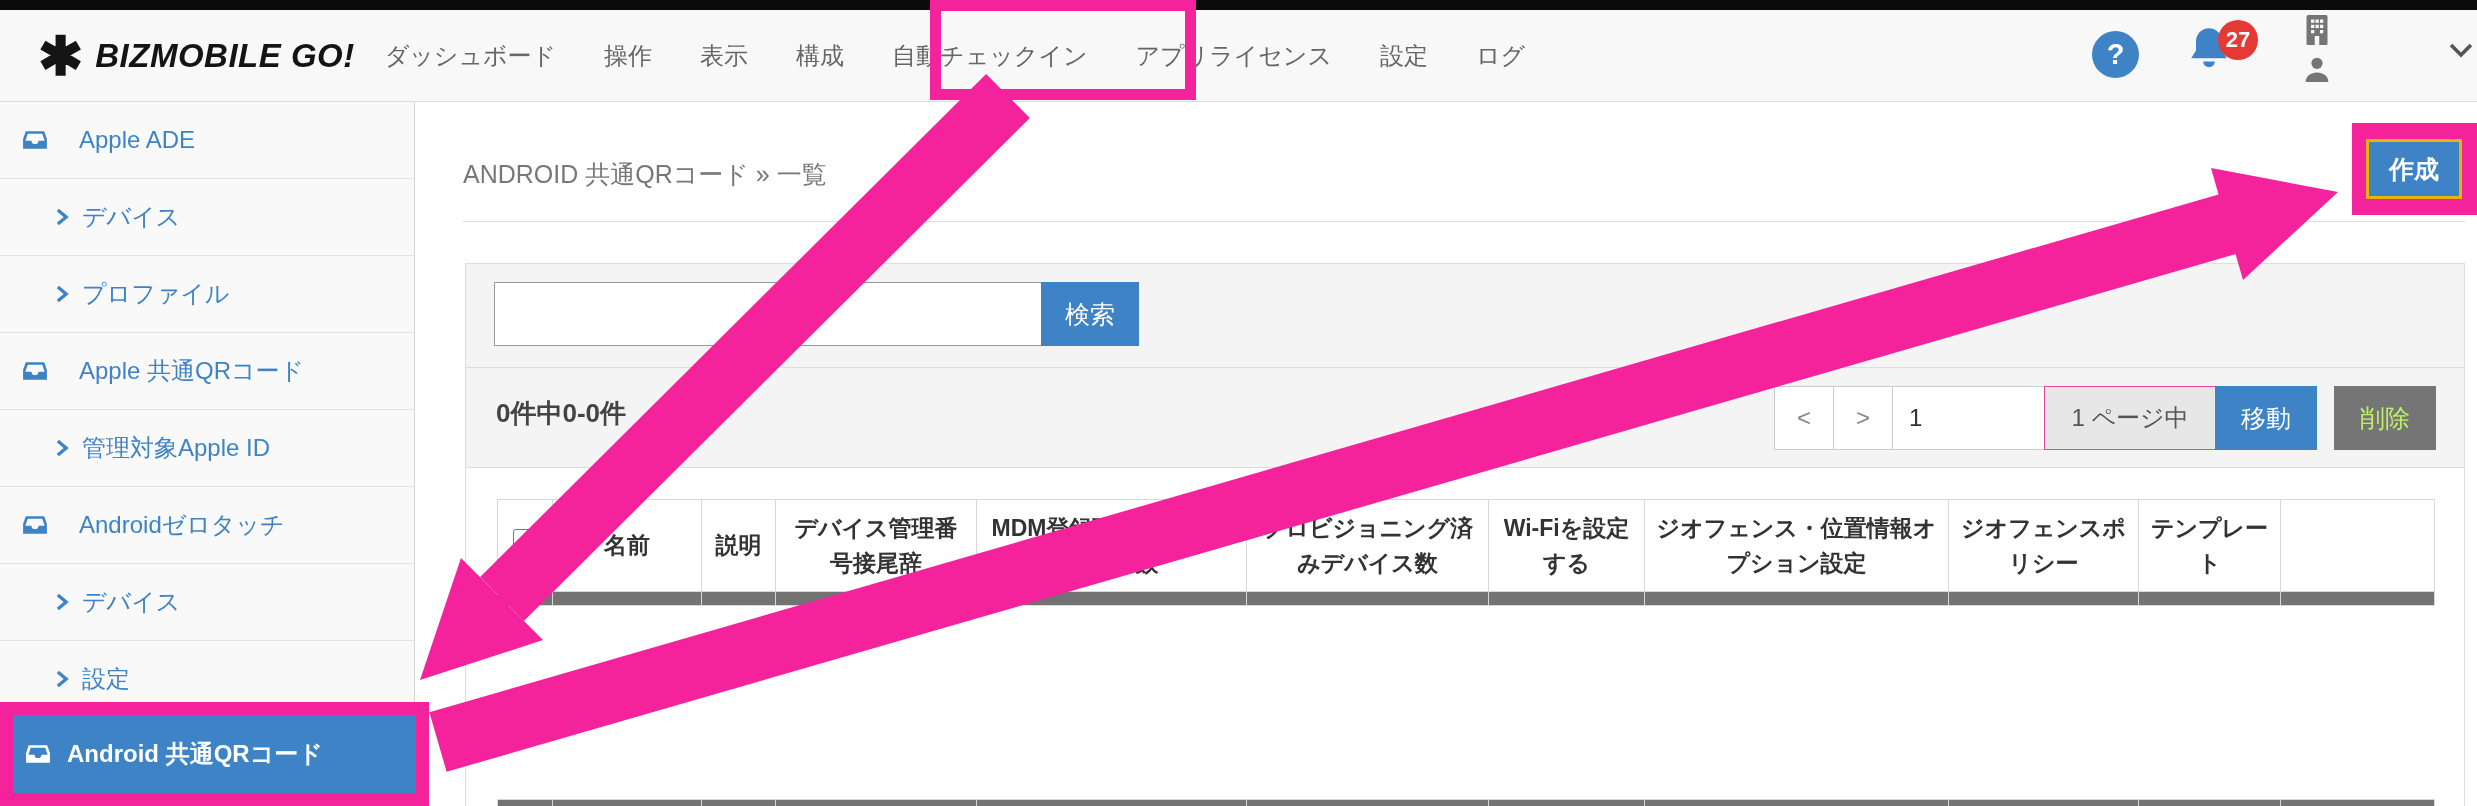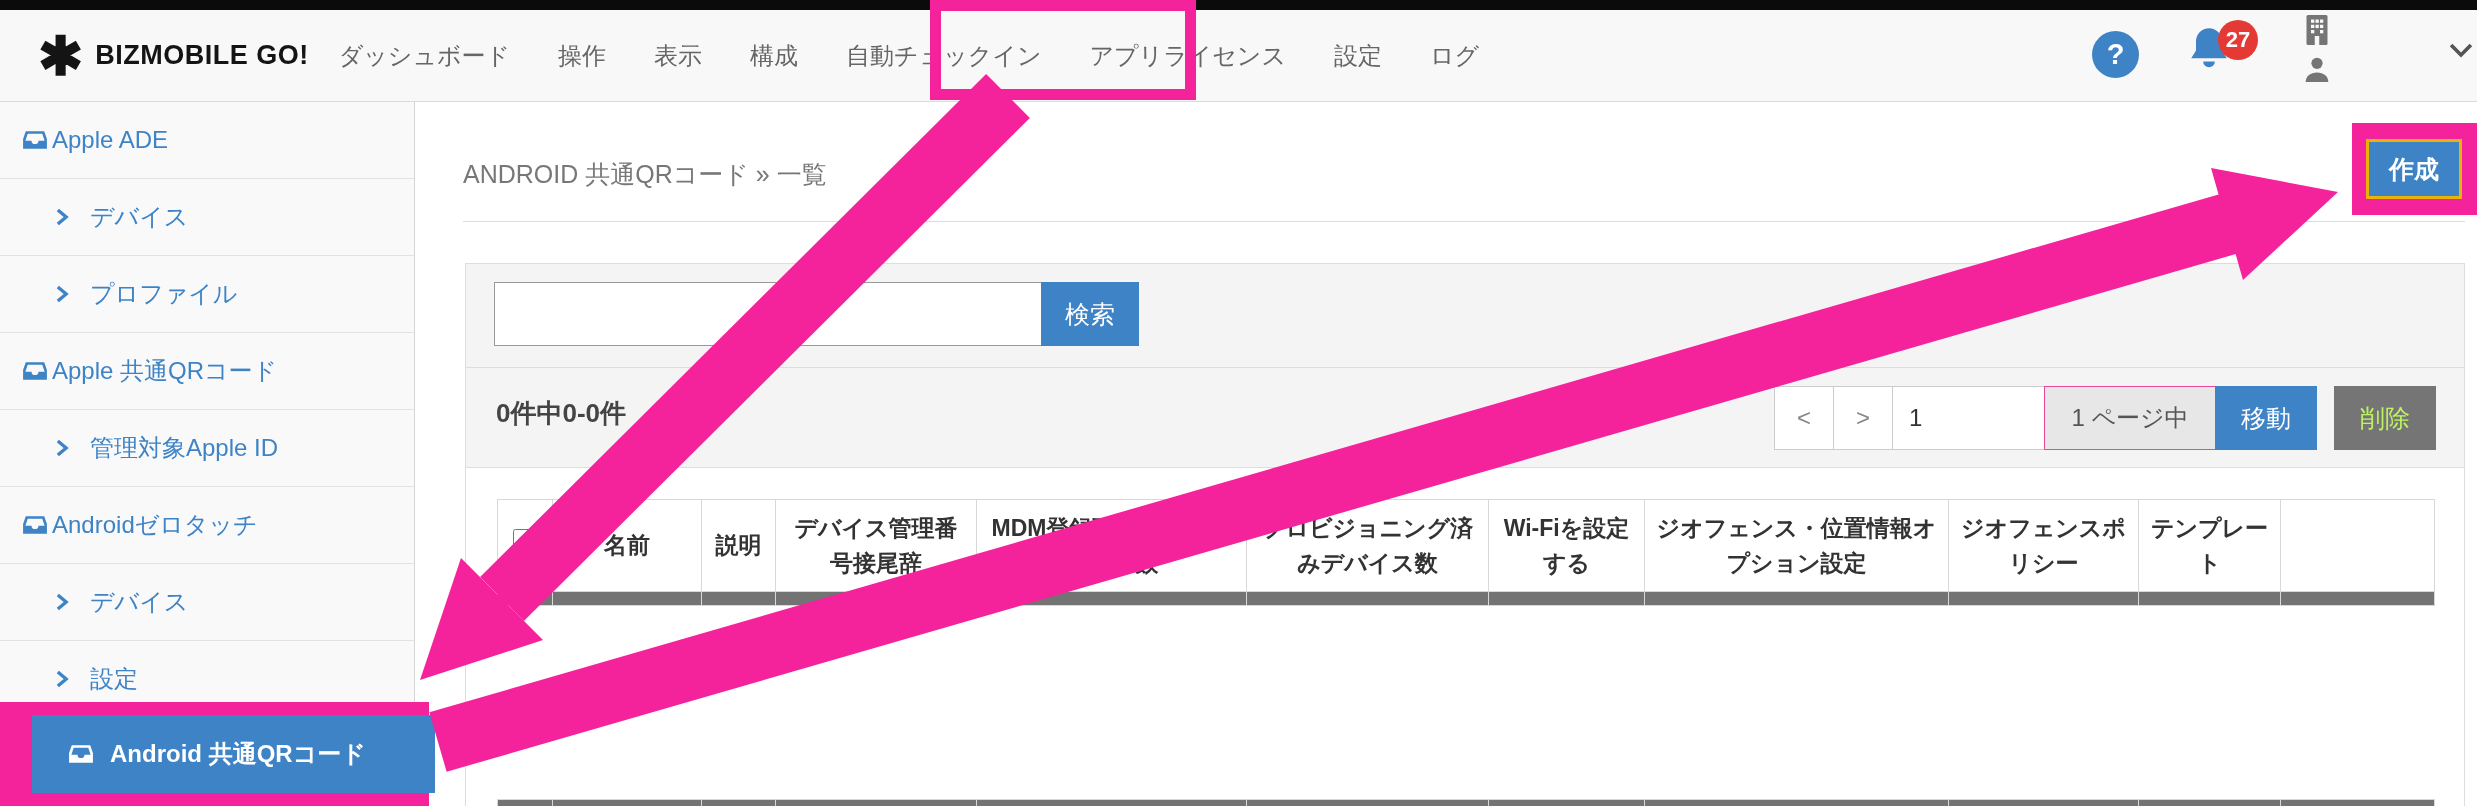"BIZMOBILE GO!" .logo-text { font-size: 27px -> 33px; font-style: none -> italic }
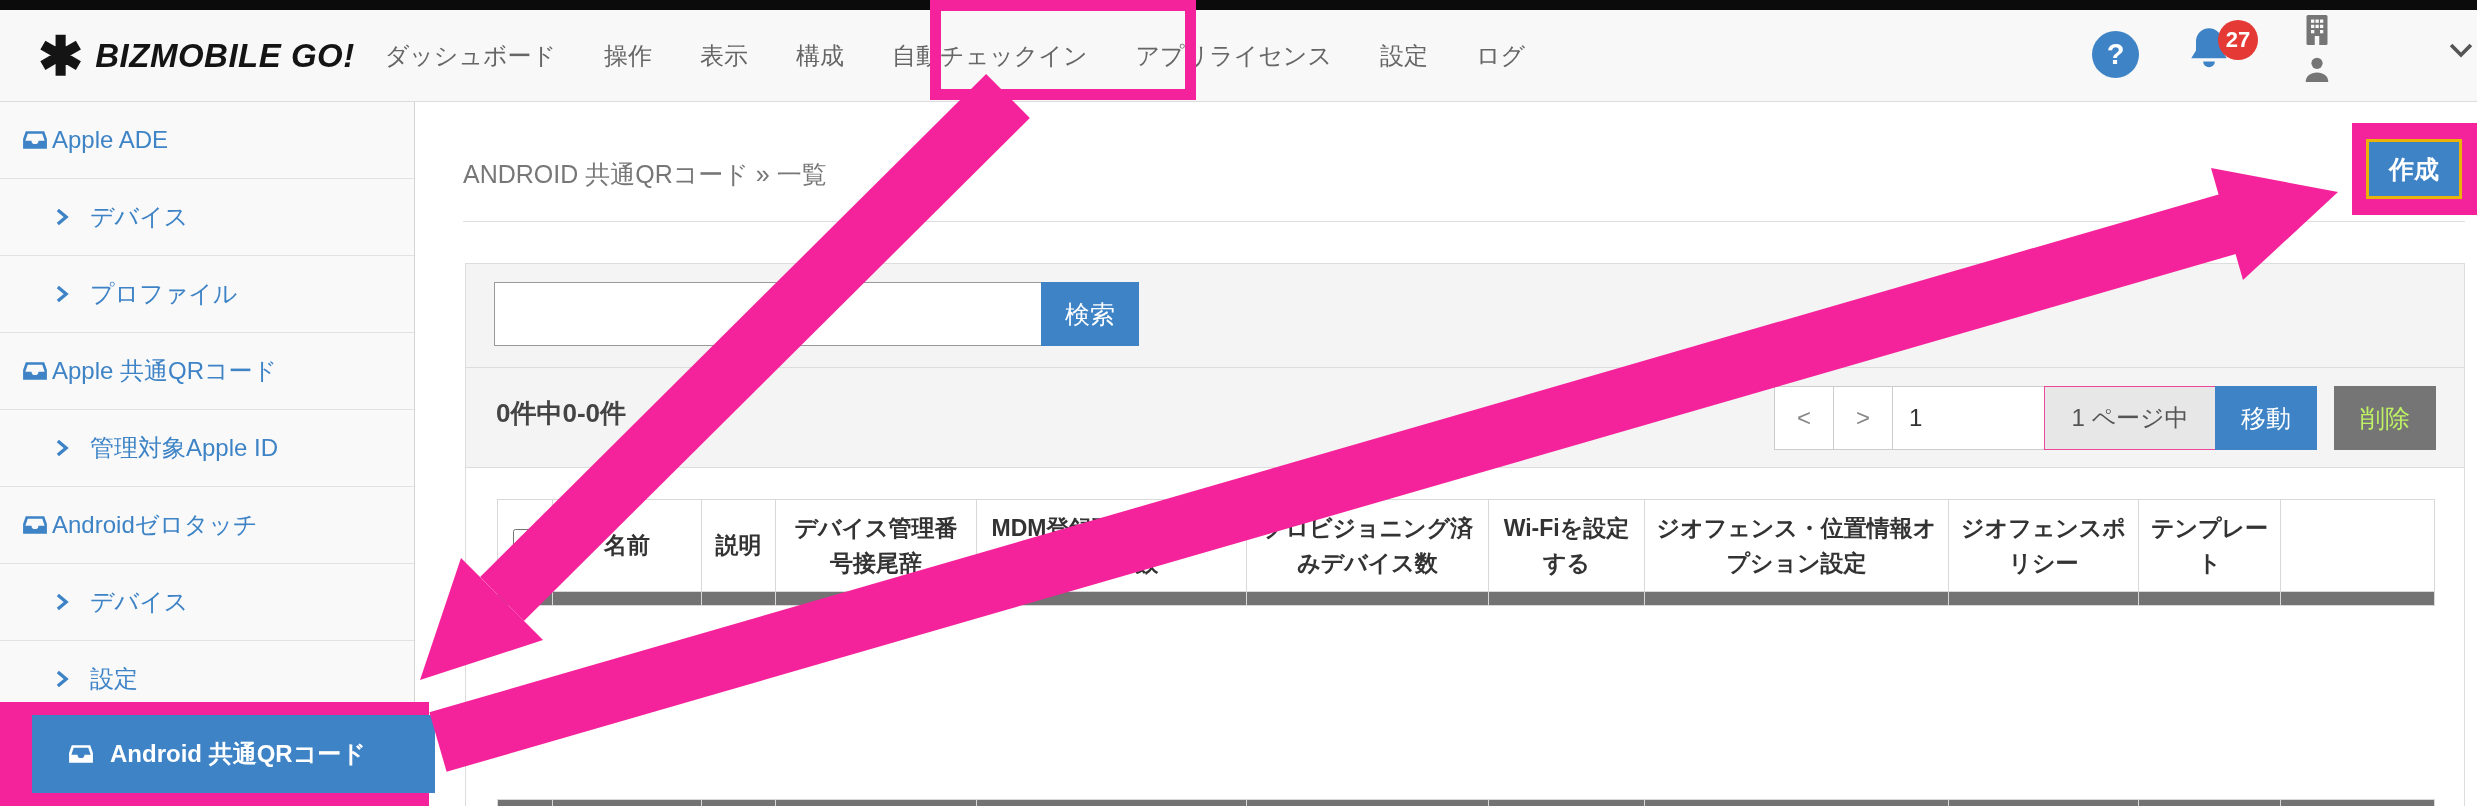"Apple ADE" .side-item { gap: 4px -> 31px }
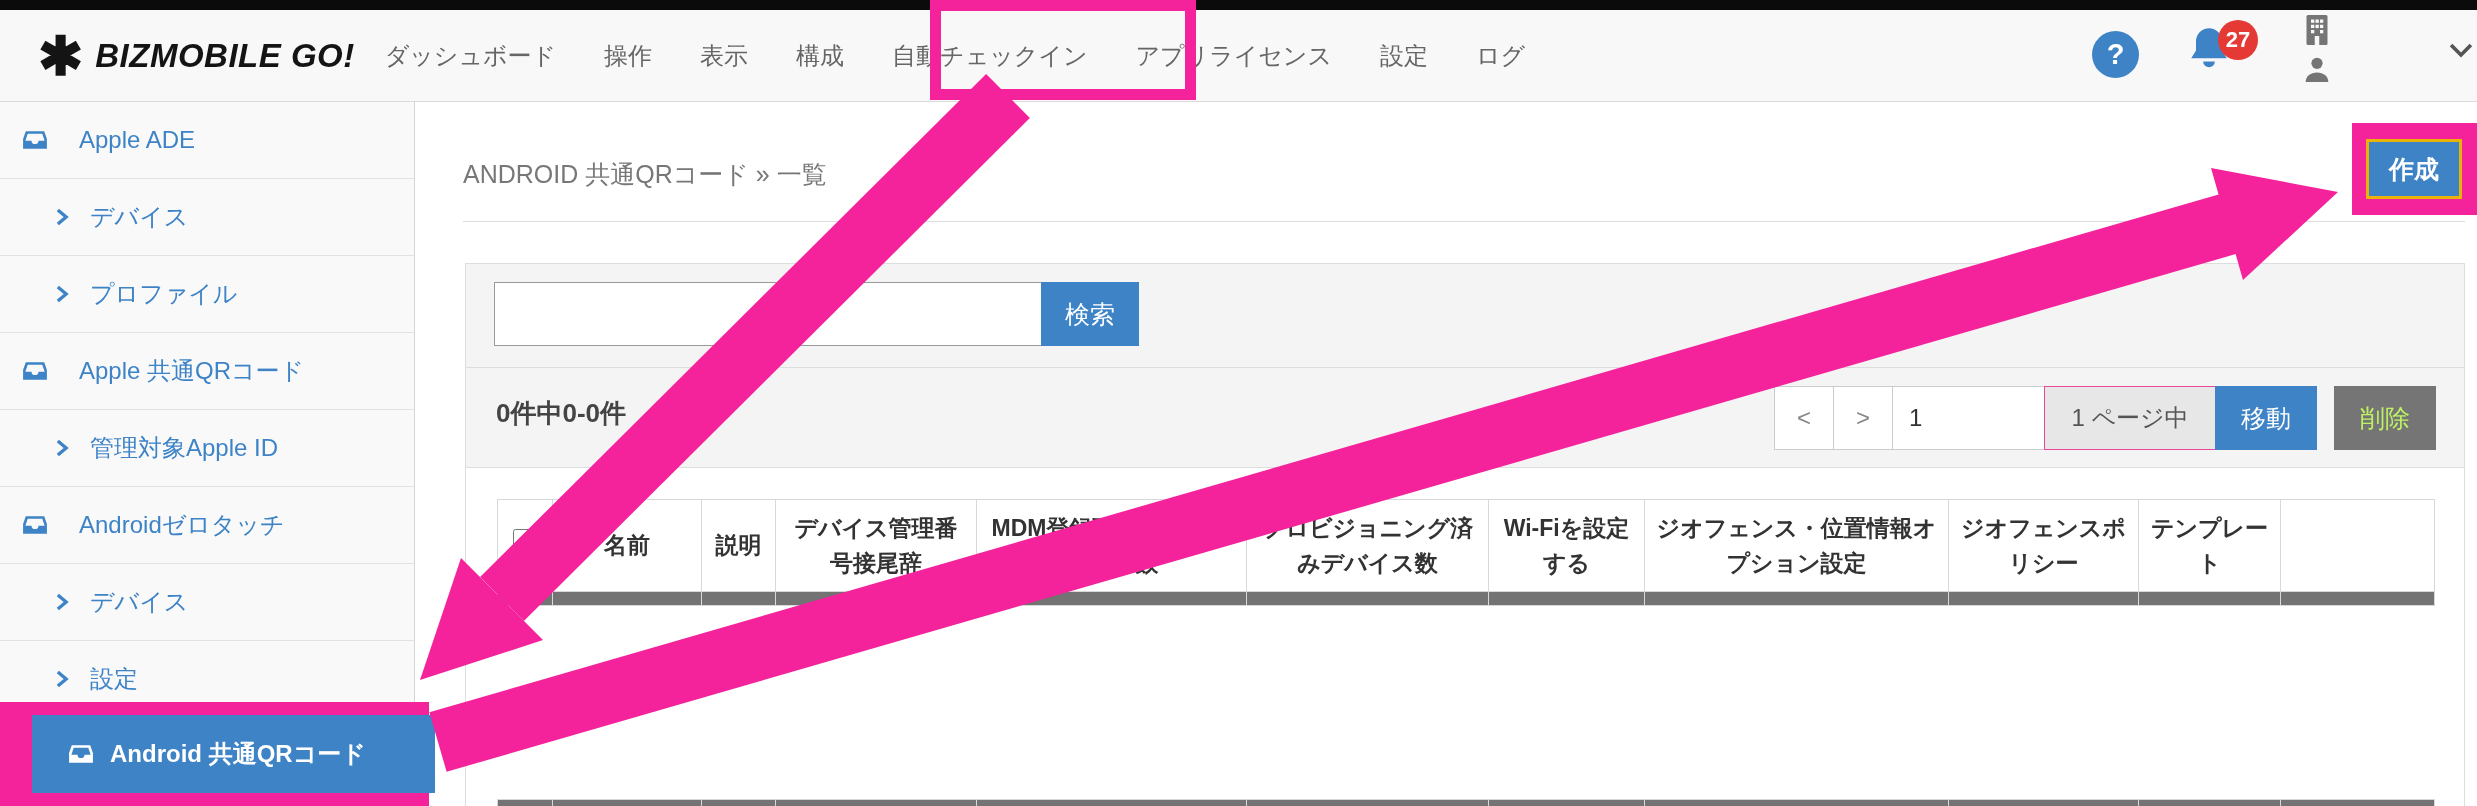"デバイス" .side-item.sub { gap: 18px -> 10px }
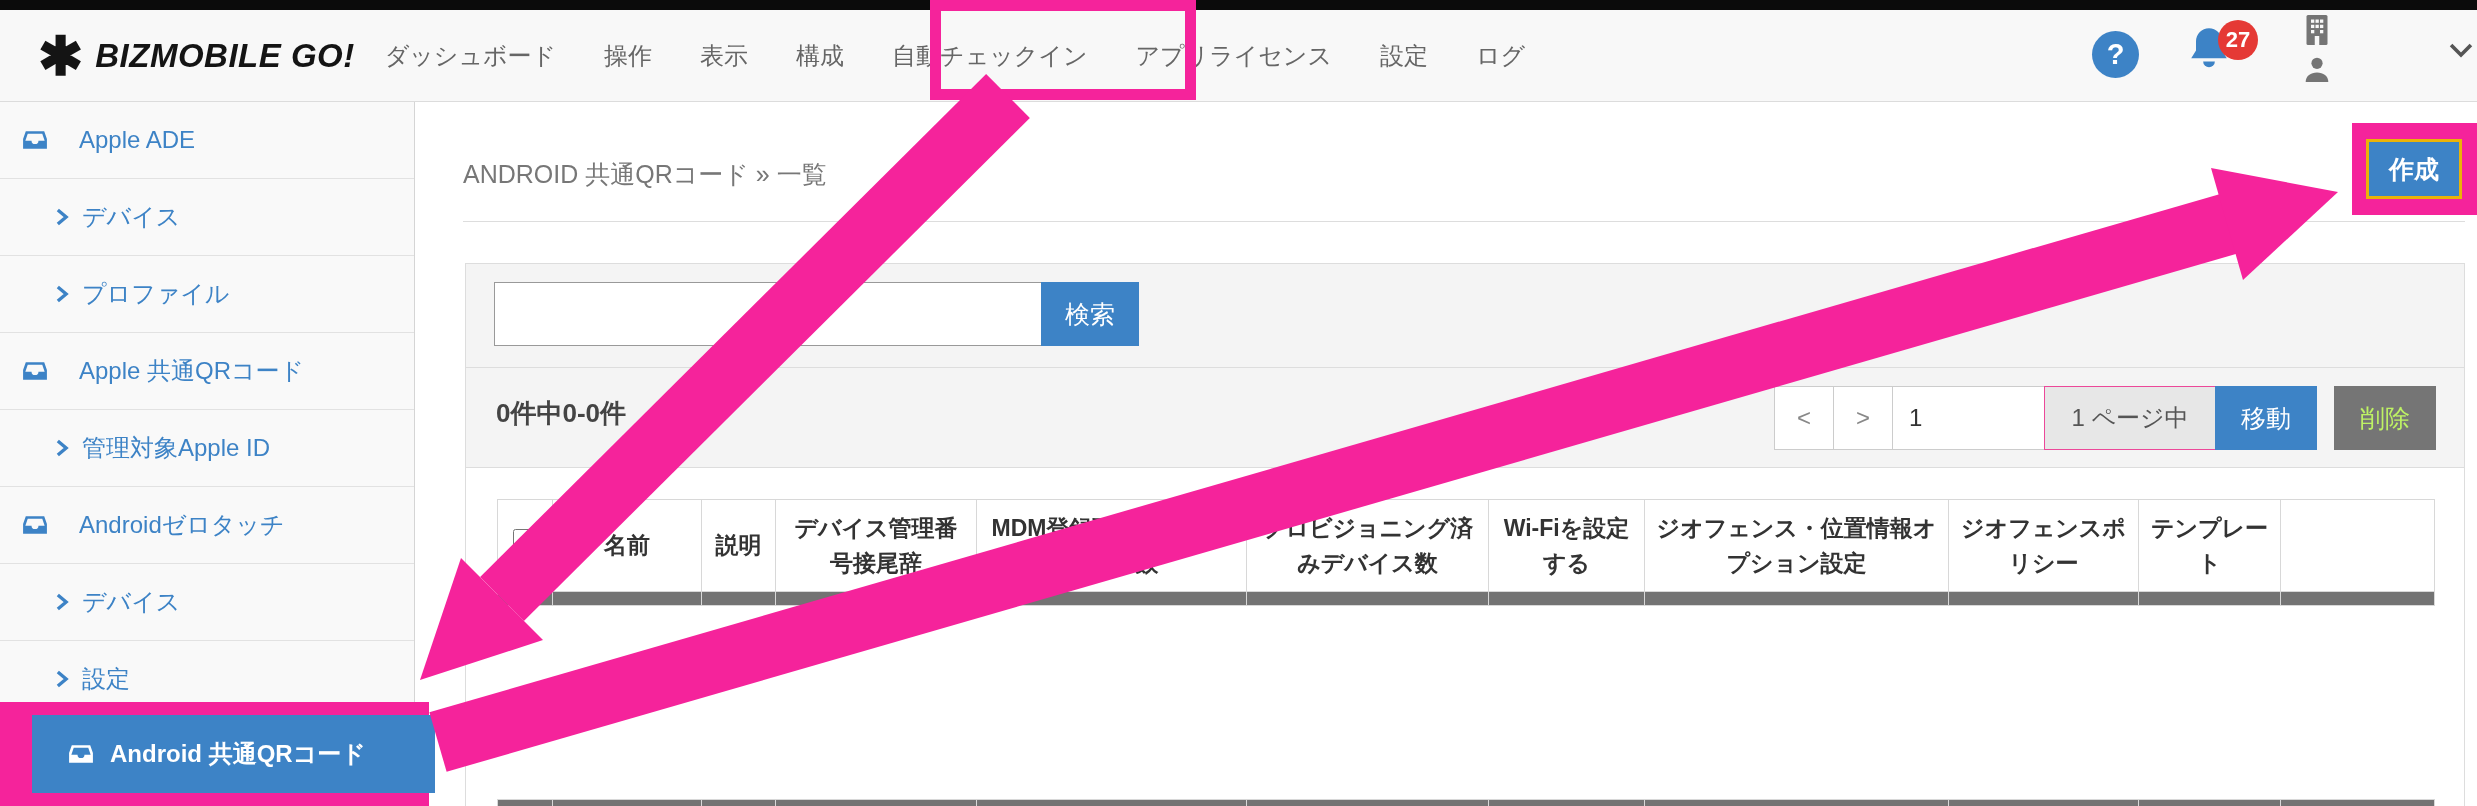"Android 共通QRコード" .side-active { margin-left: 19px -> none; padding-left: 36px -> 12px }
